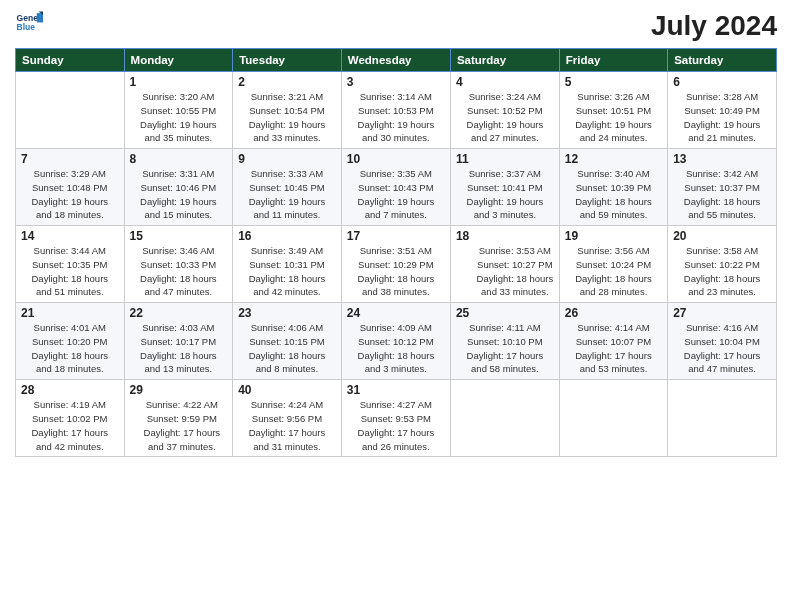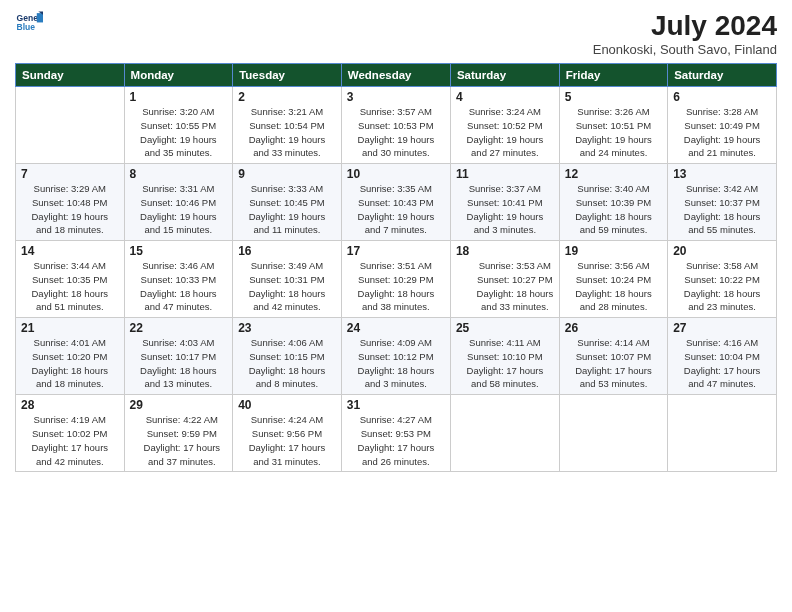"July 2024" .title-block { text-align: right -> left }
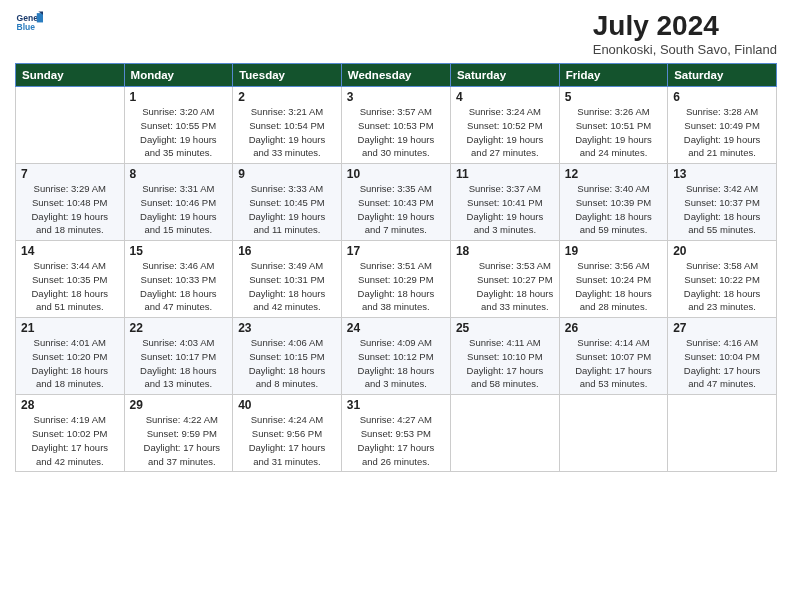"Enonkoski, South Savo, Finland" div.location { html: <div>Enonkoski, South Savo, Finland</div> -> none }
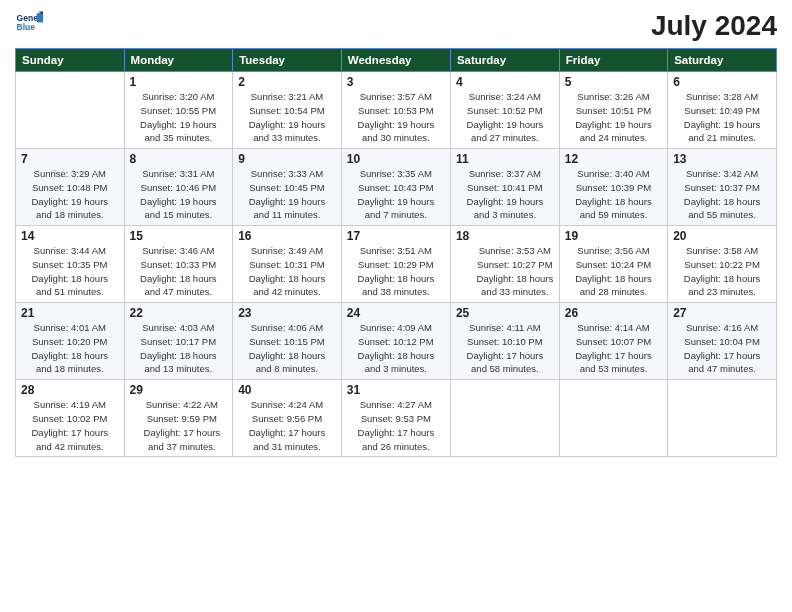"Sunrise: 3:57 AM" div.day-info { text: 3:57 -> 3:14 }
